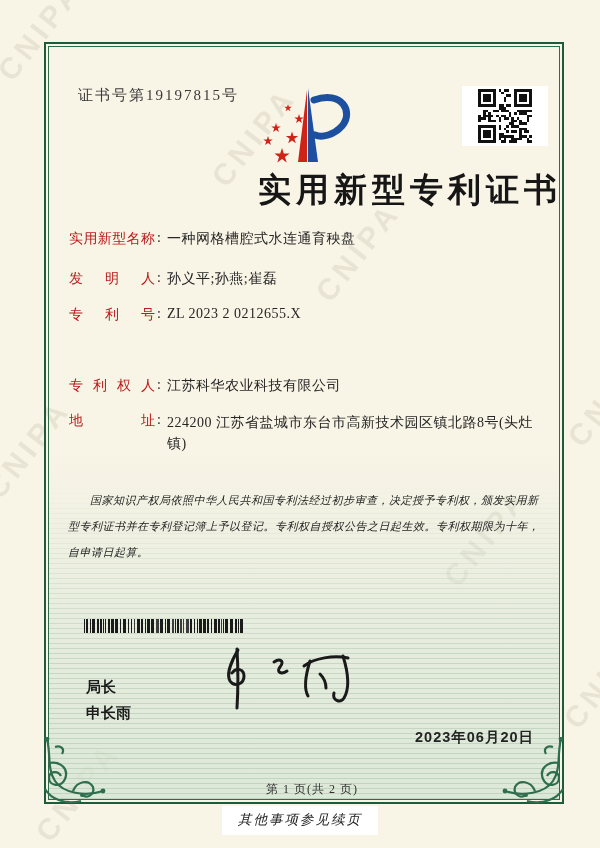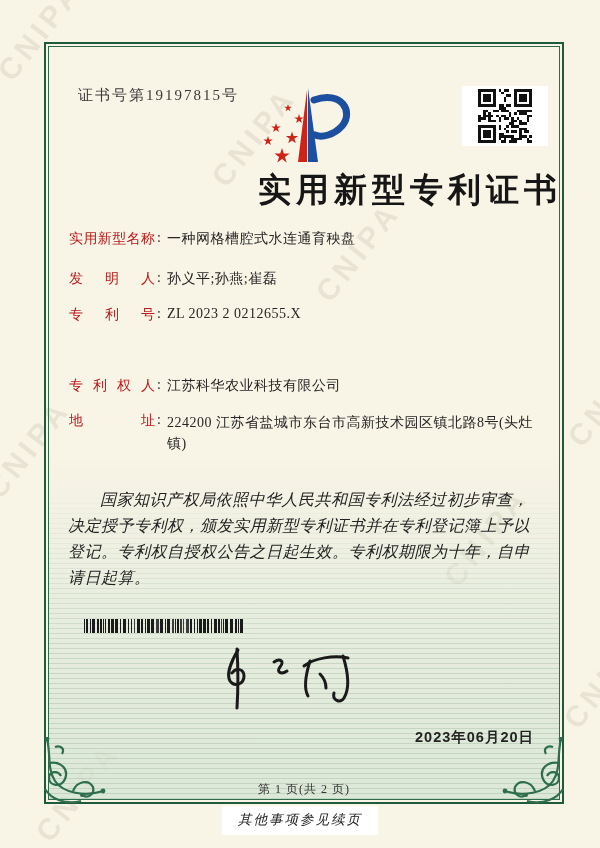"国家知识产权局依照中华人民共和国专利法经过初步审查，决定授予专利权，颁发实用新型" .paras { font-size: 16px -> 11px }
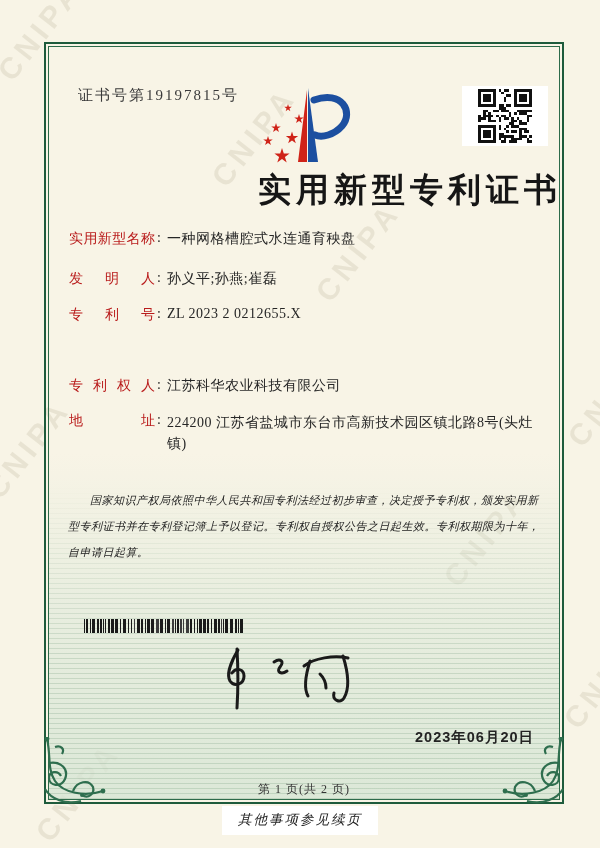"局长" div.signer { html: none -> <div> <div>局长</div> <div>申长雨</div> </div> }
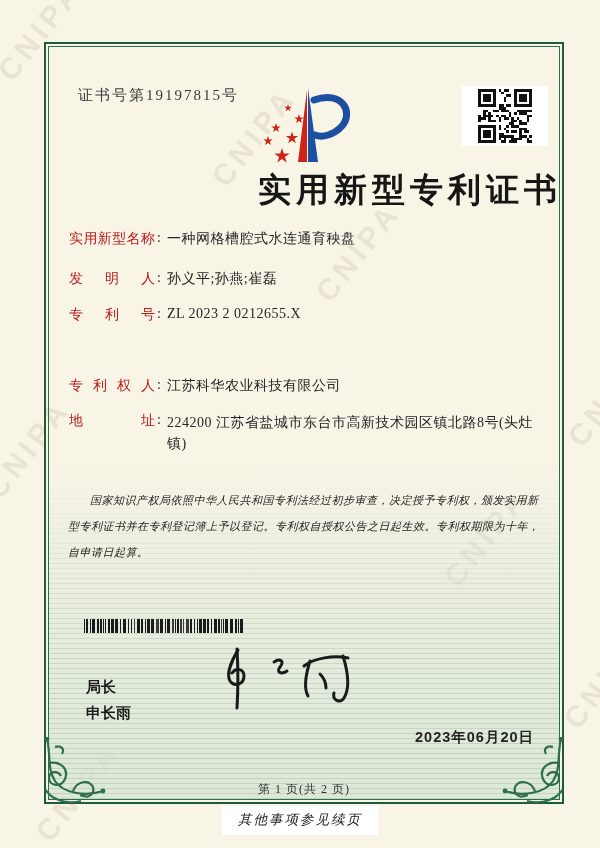"第 1 页(共 2 页)" .page-indicator { left: 0 -> 8px }
